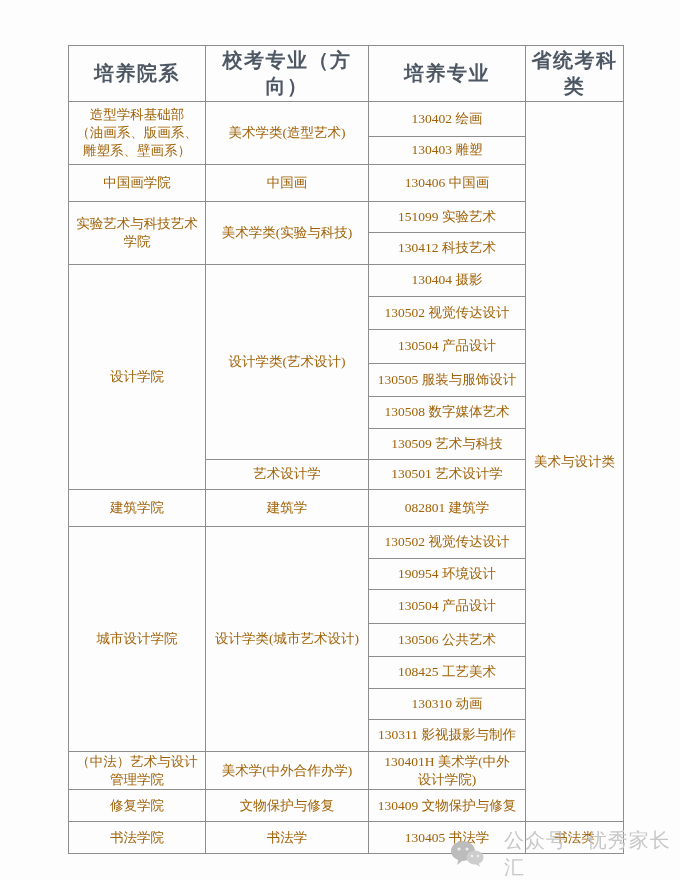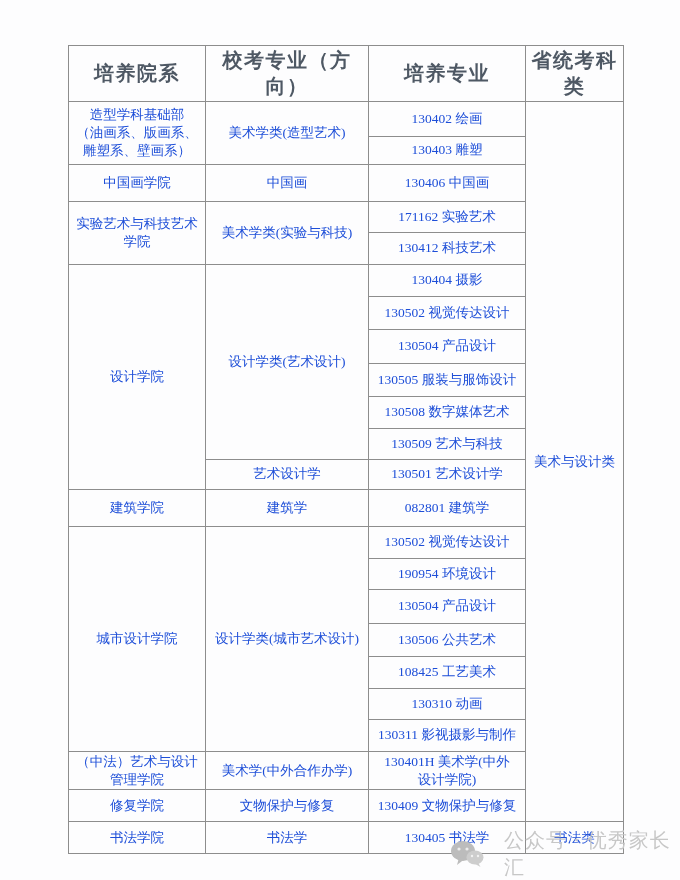"造型学科基础部" .enroll th, .enroll td { color: #1d4ed8 -> #a16207 }
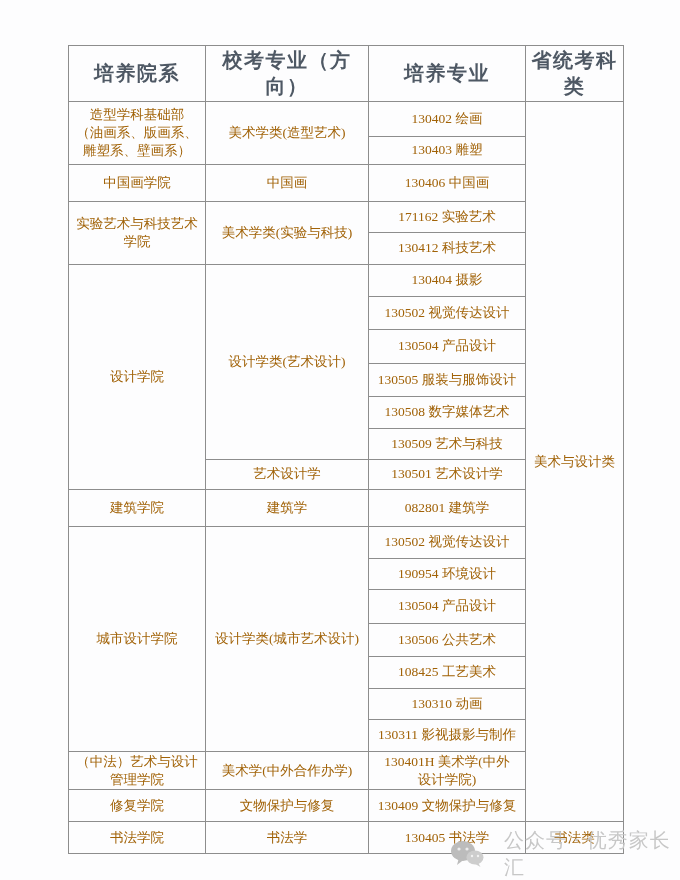"171162 实验艺术" td { text: 171162 -> 151099 }
